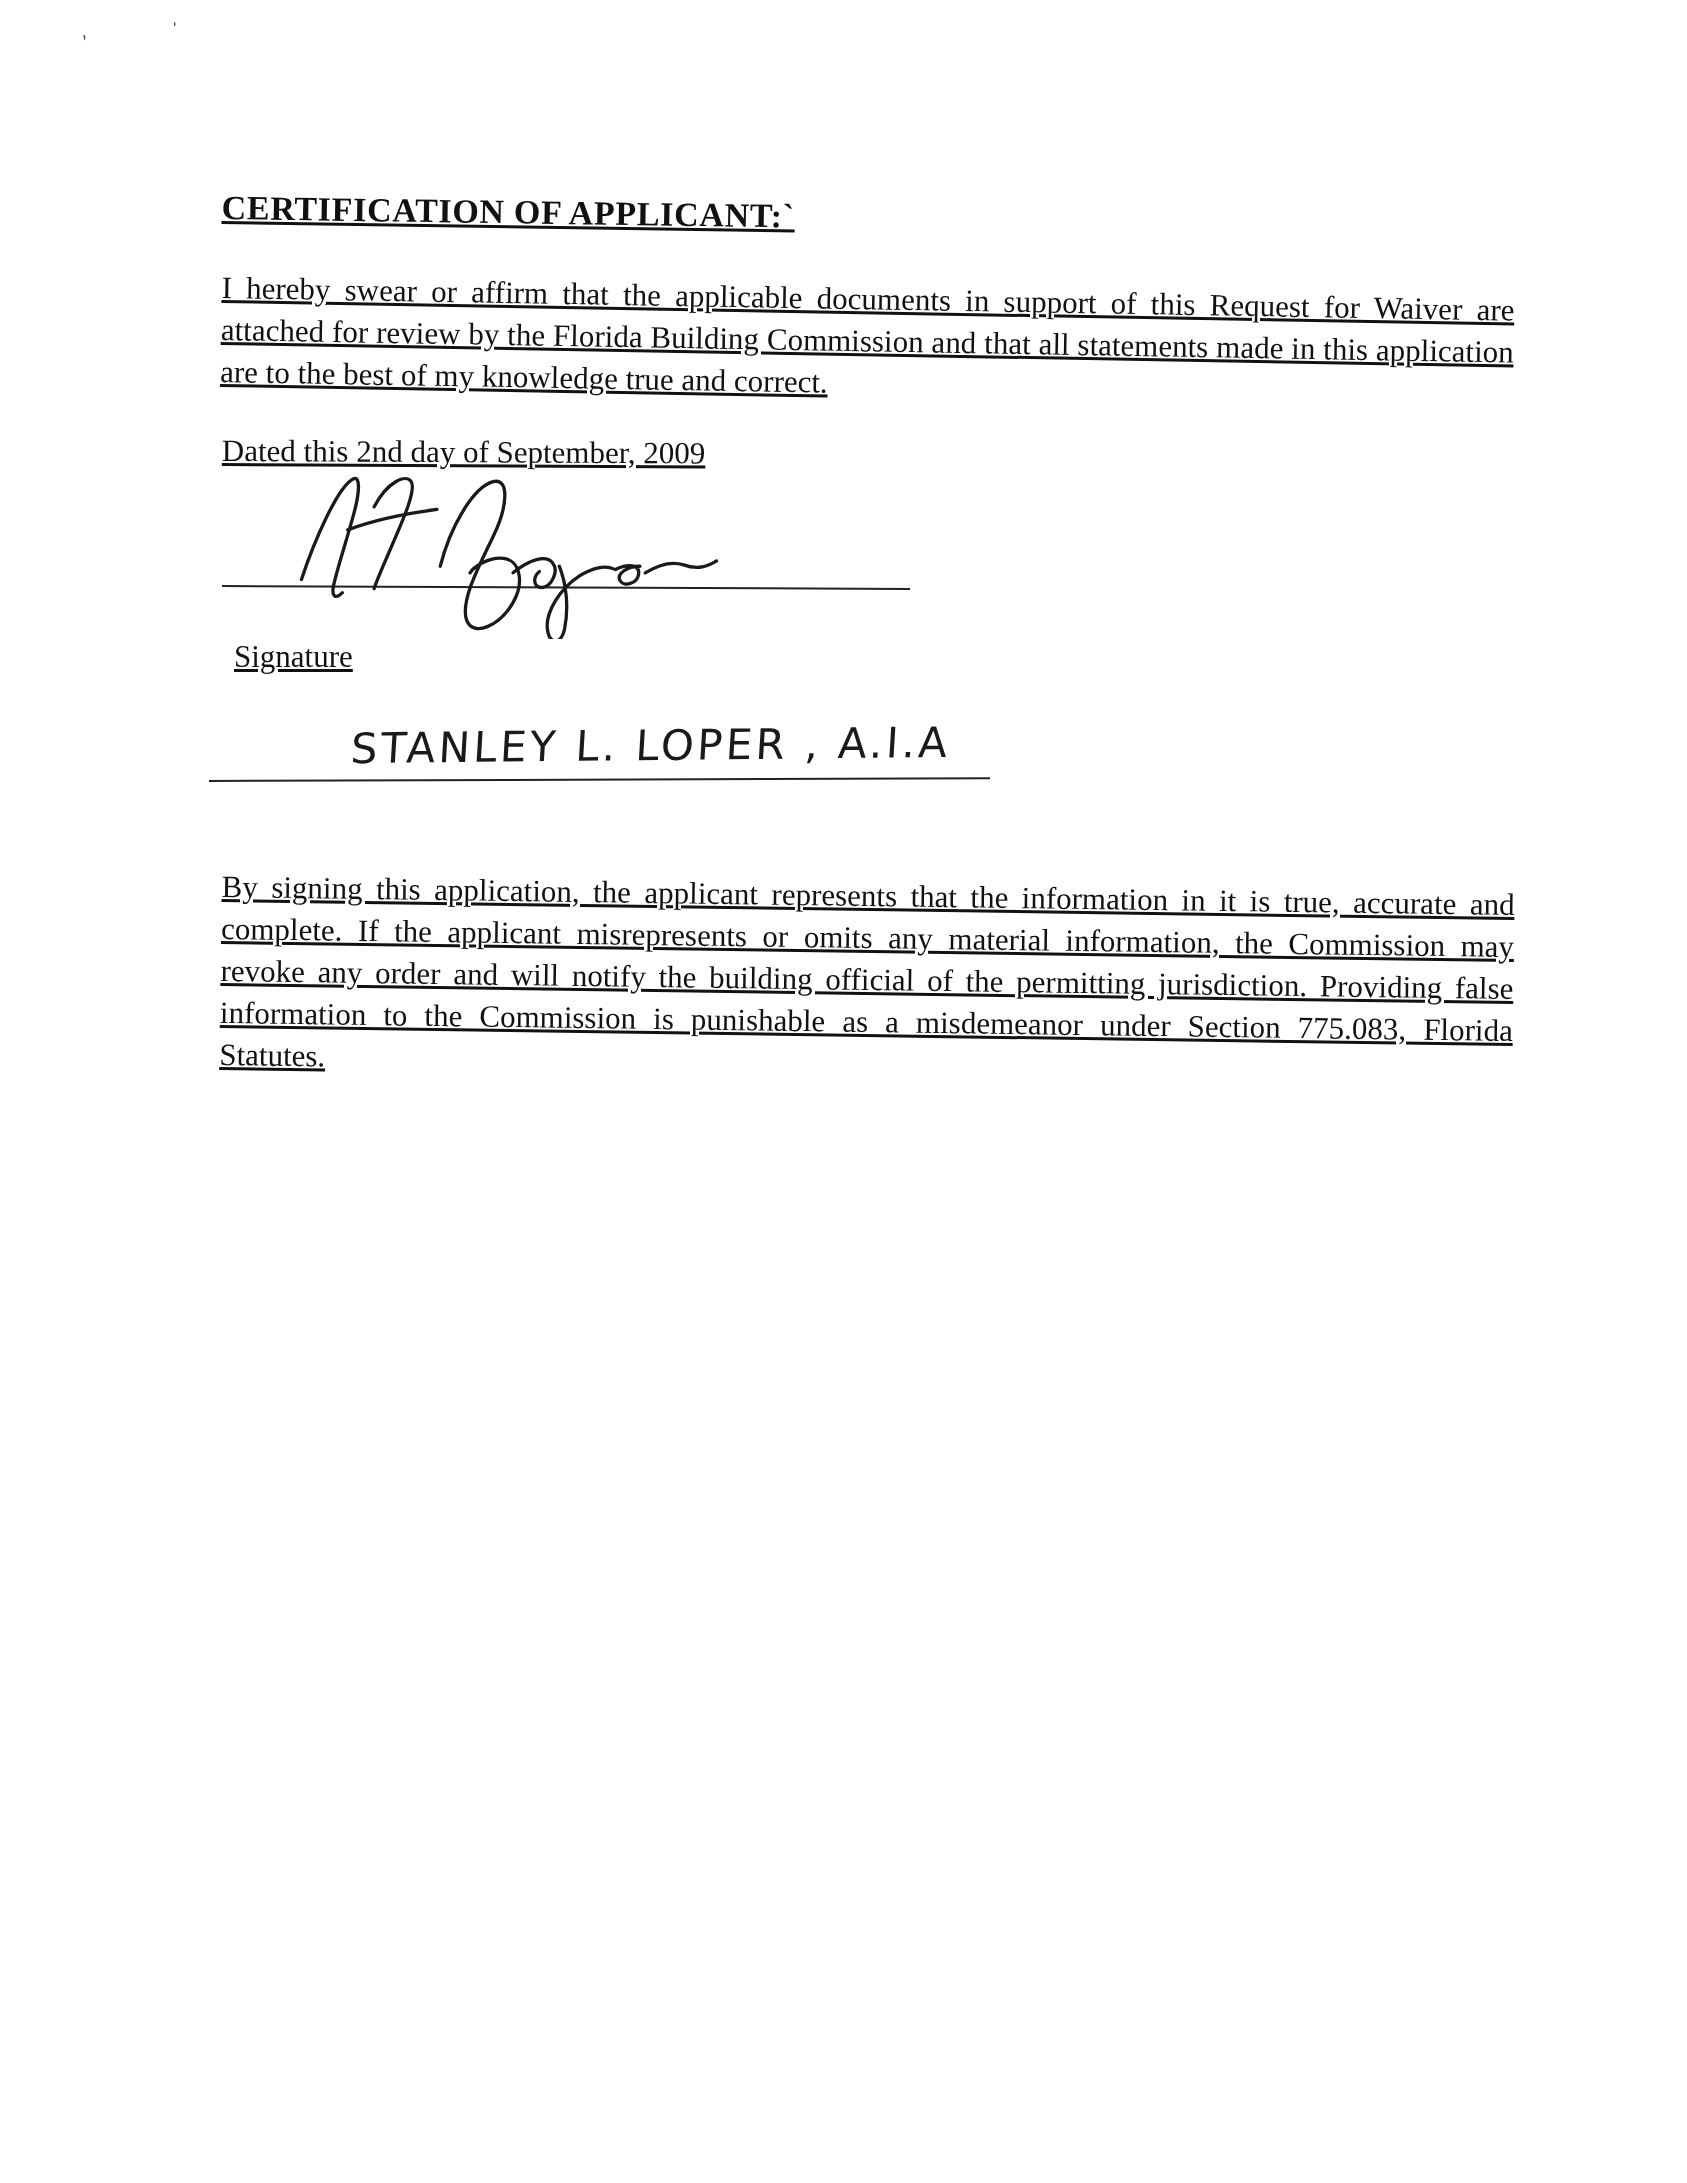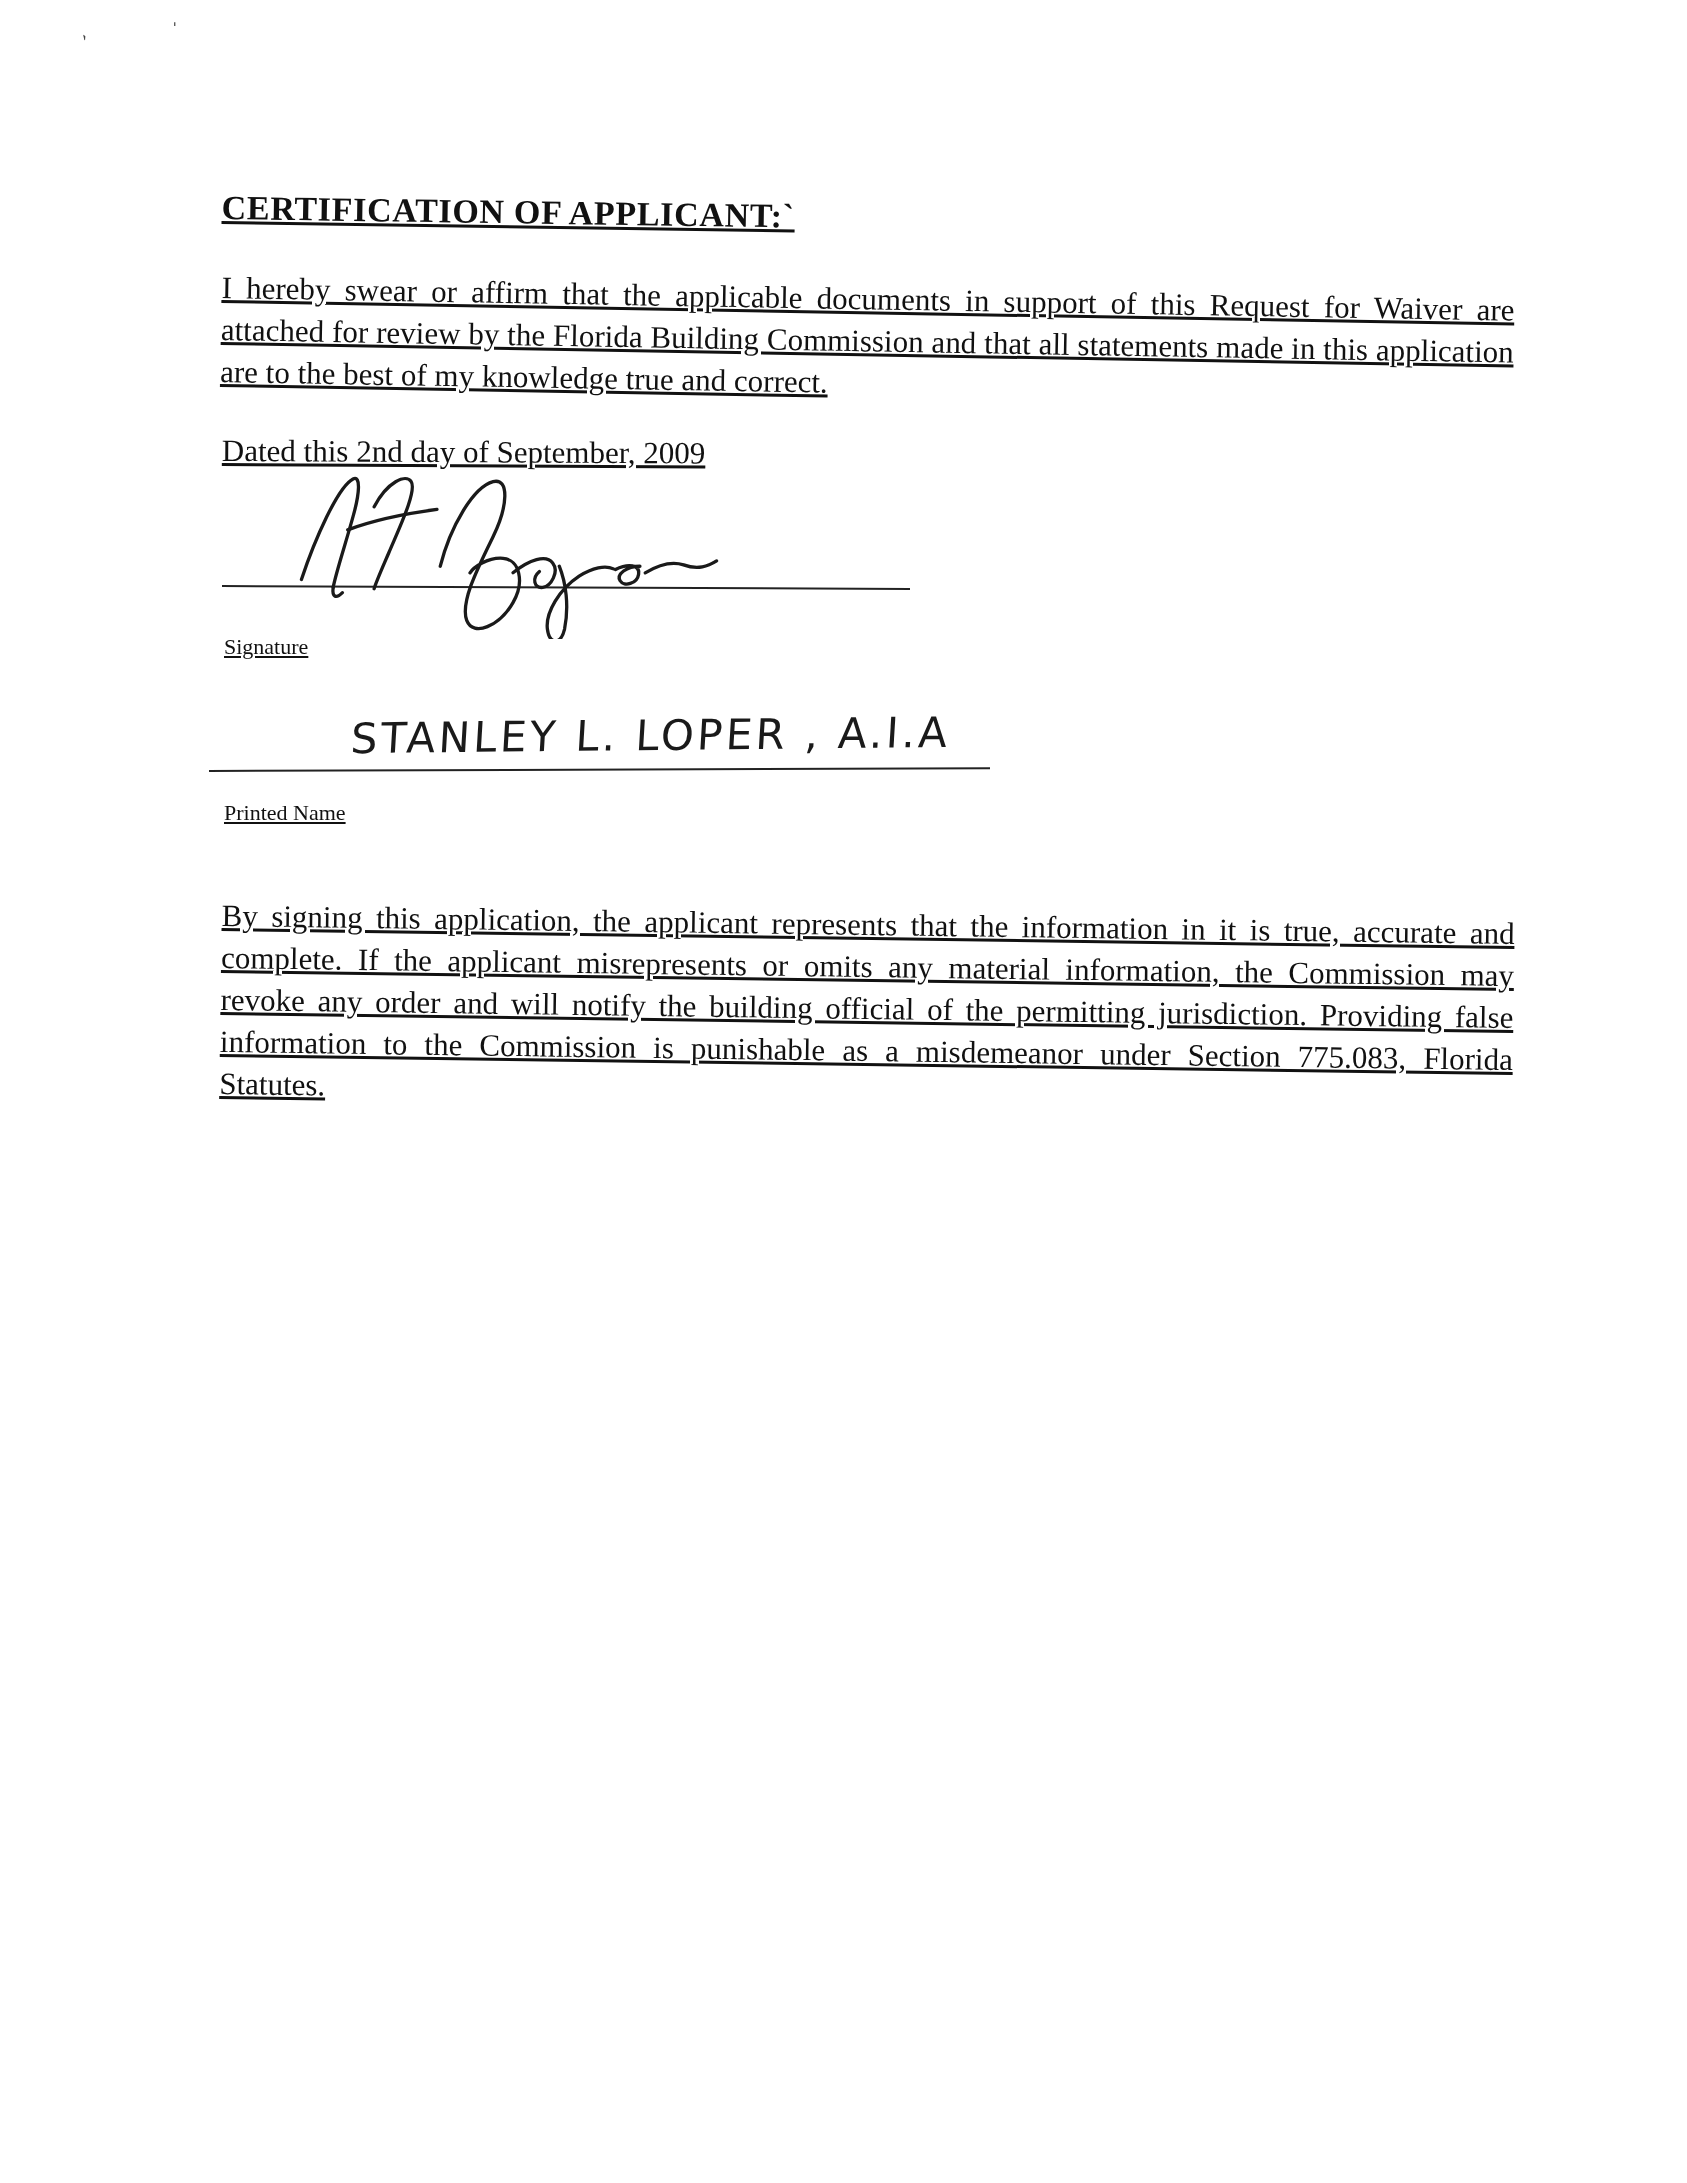"Signature" .field-label { font-size: 22px -> 31px; margin: 2px -> 12px }
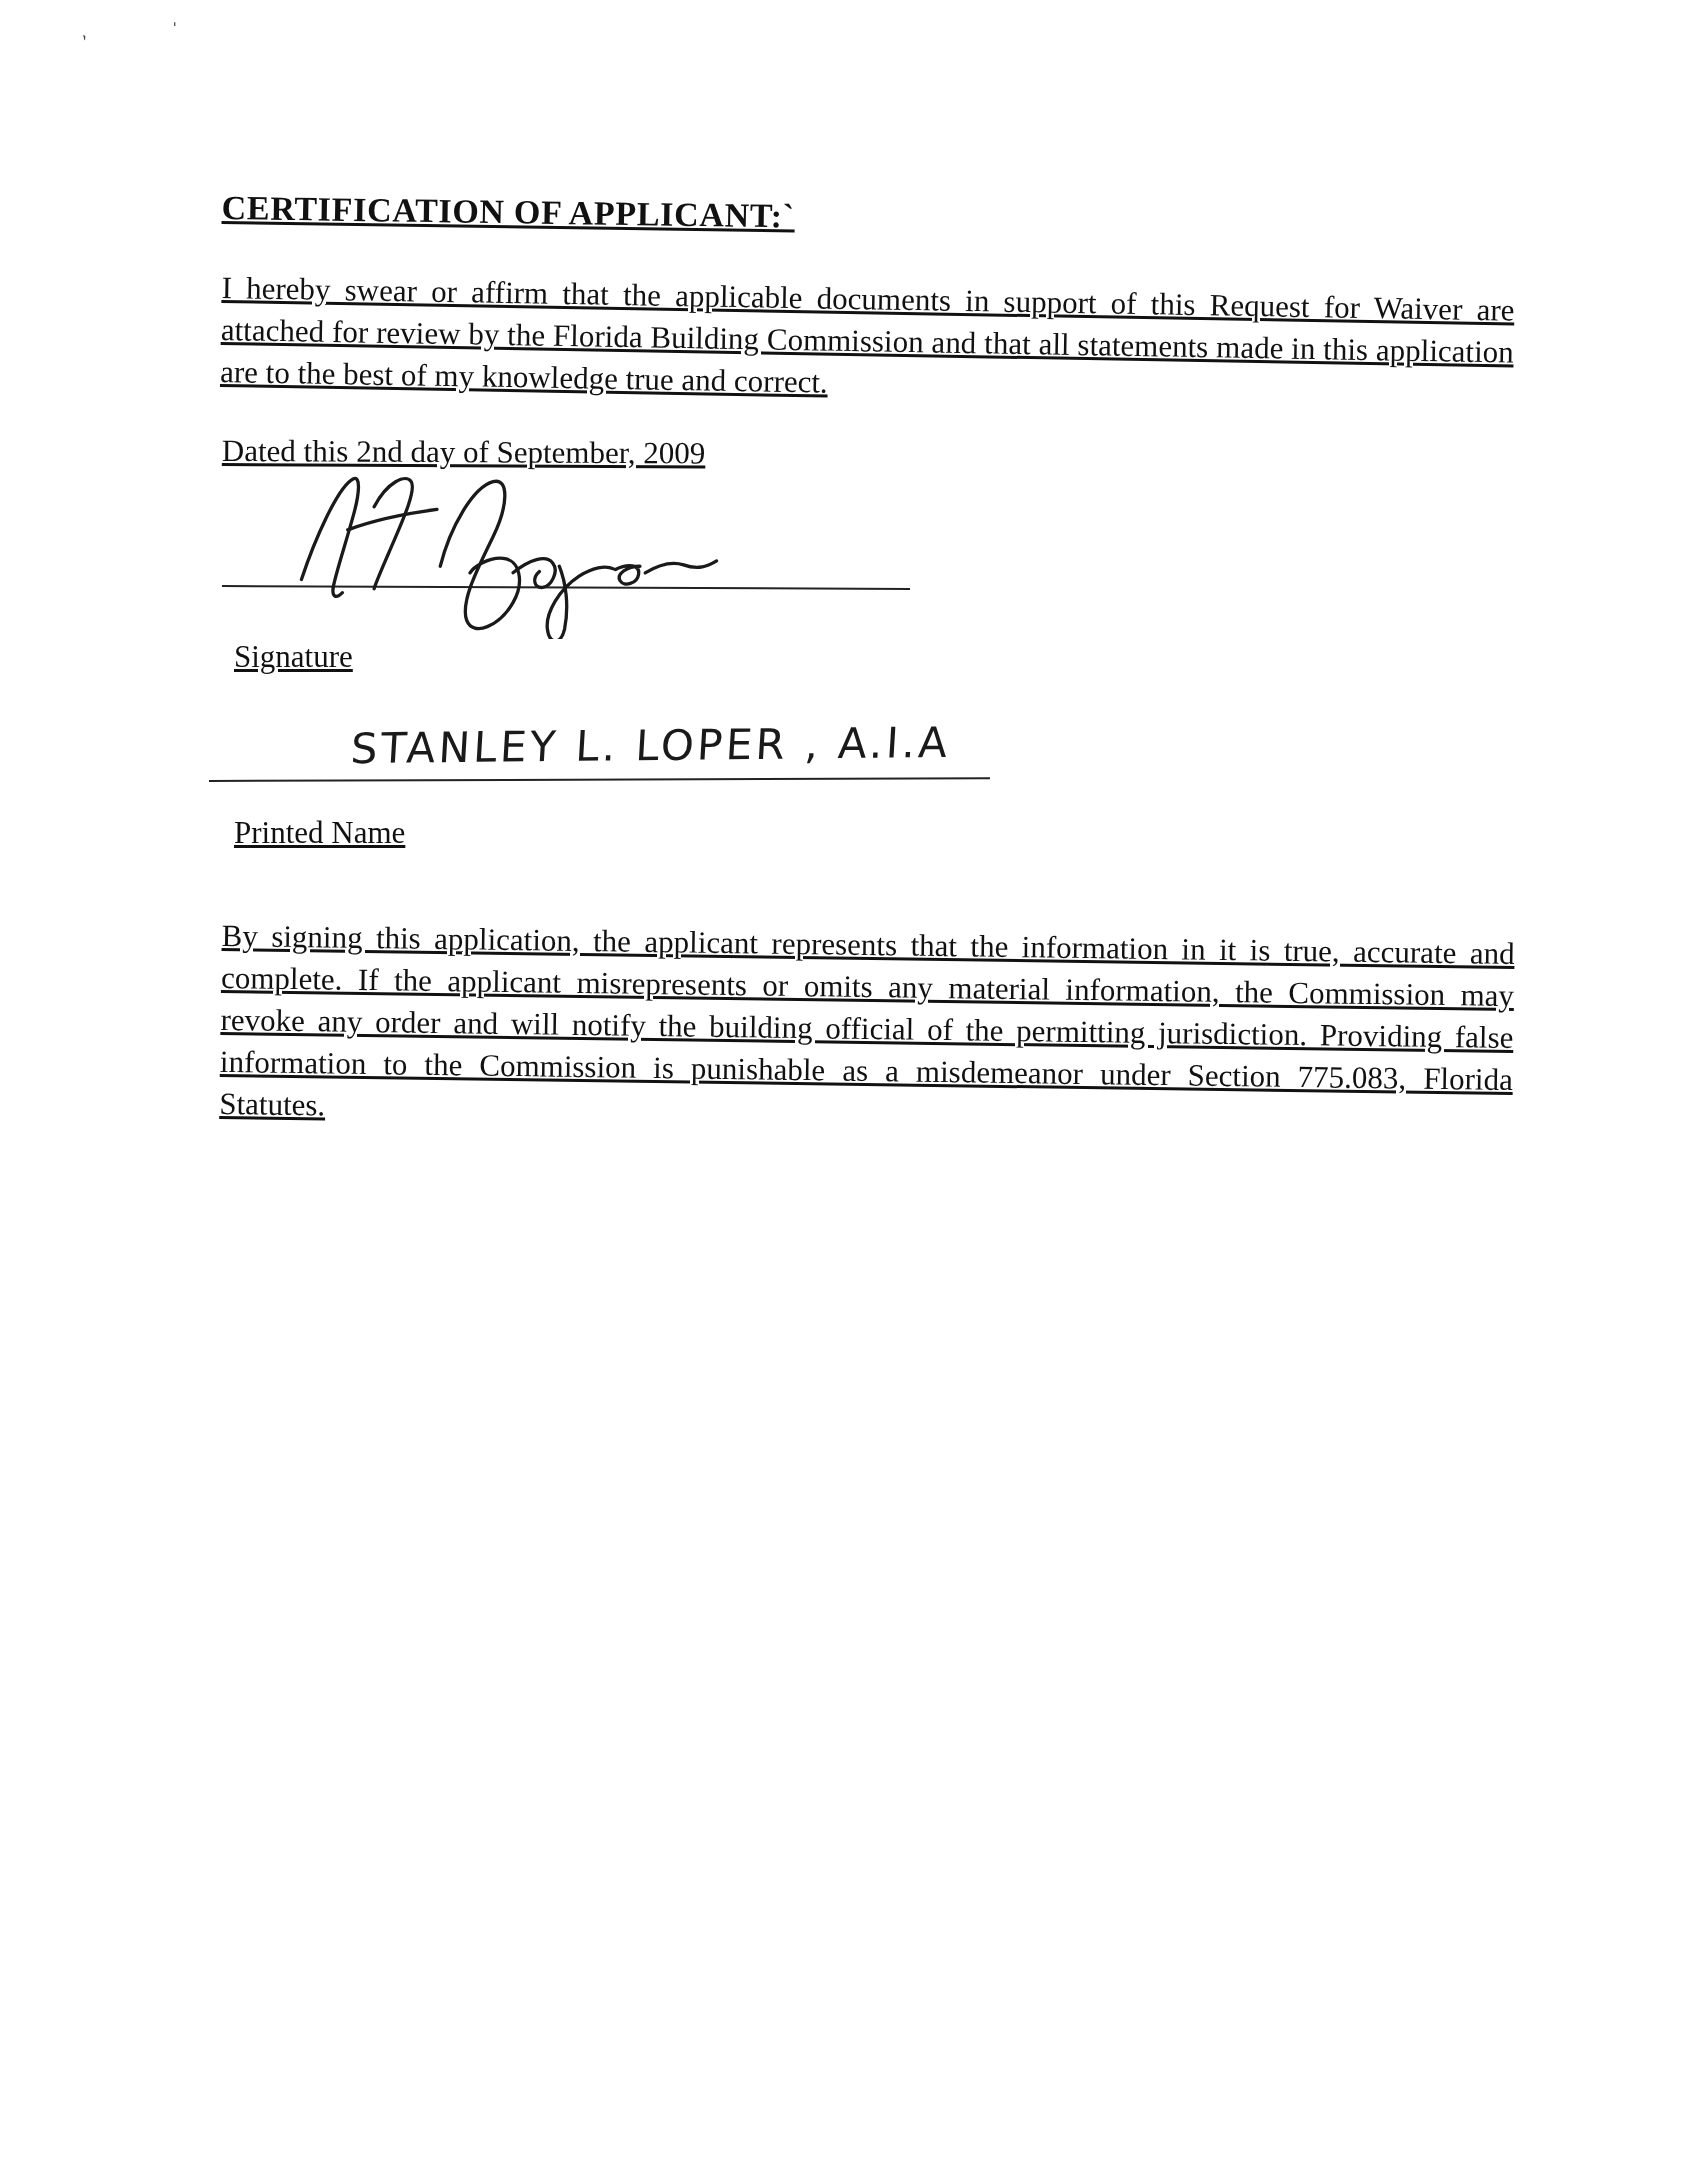"Printed Name" p.field-label { html: <p>Printed Name</p> -> none }
